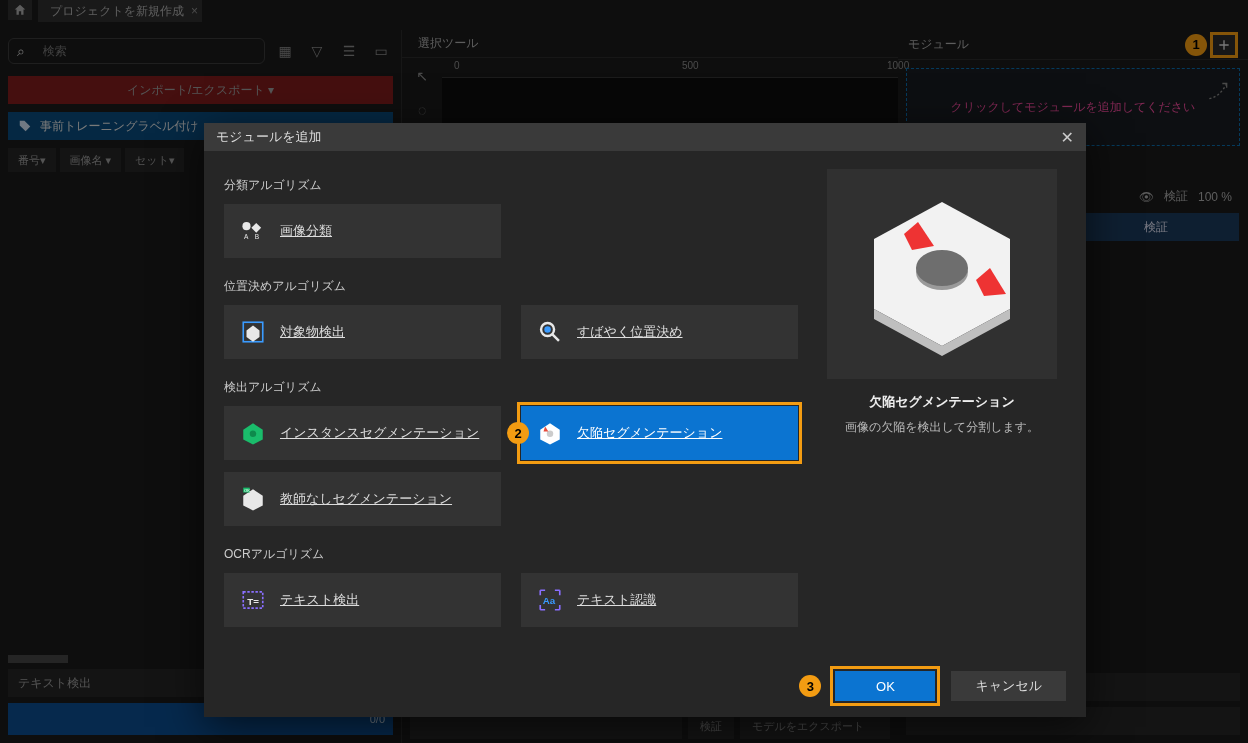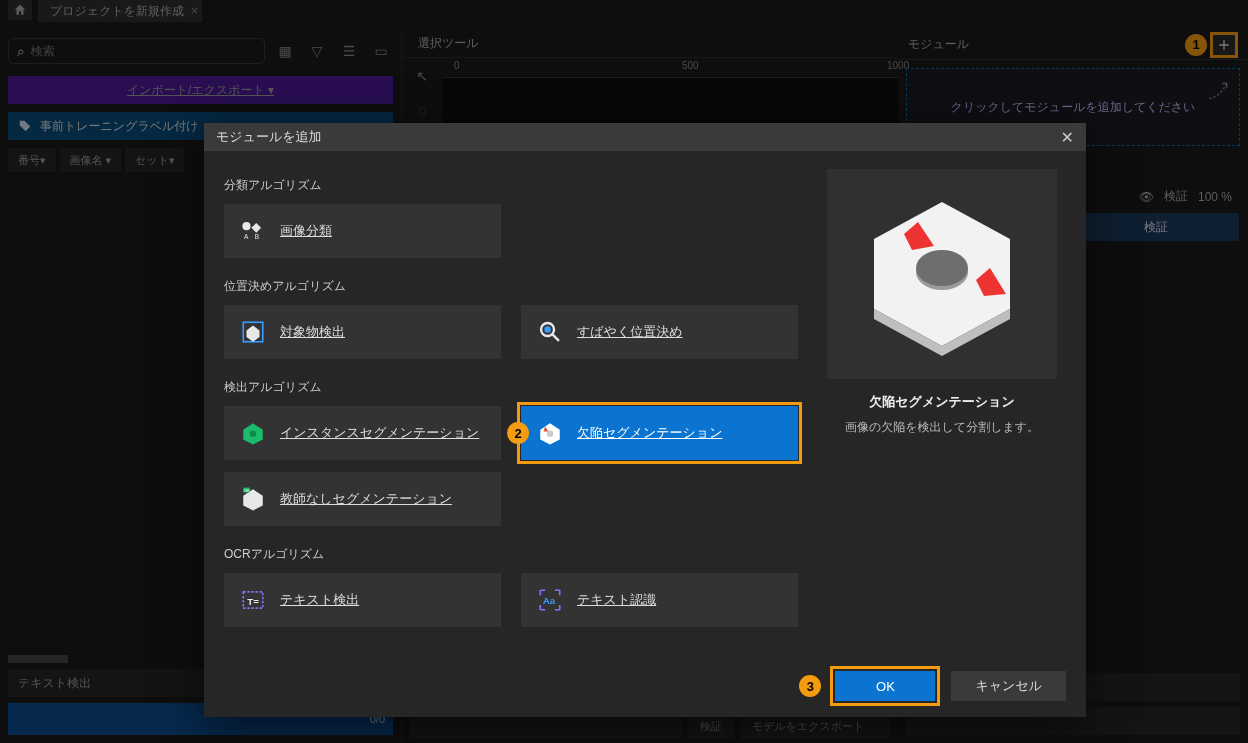"検索" .search-box { gap: 6px -> 18px }
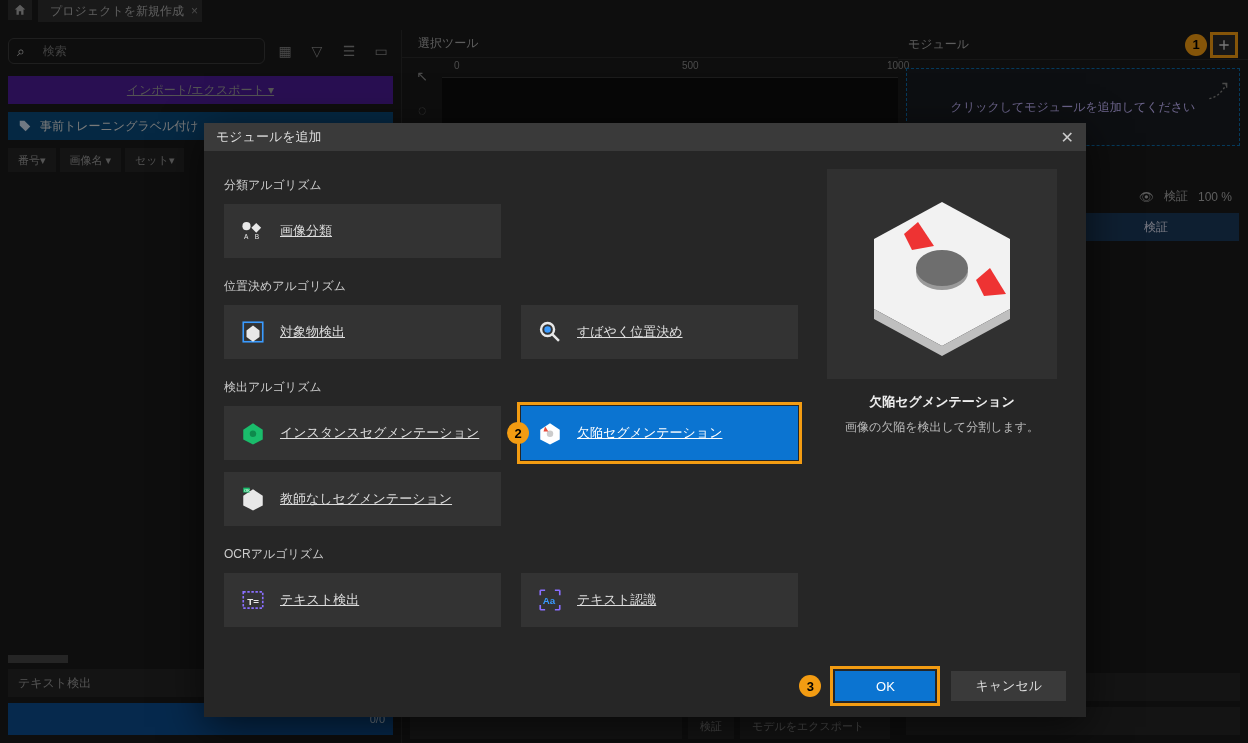"インポート/エクスポート ▾" .import-row { background: #4c1d95 -> #7f1d1d; text-decoration: underline -> none }
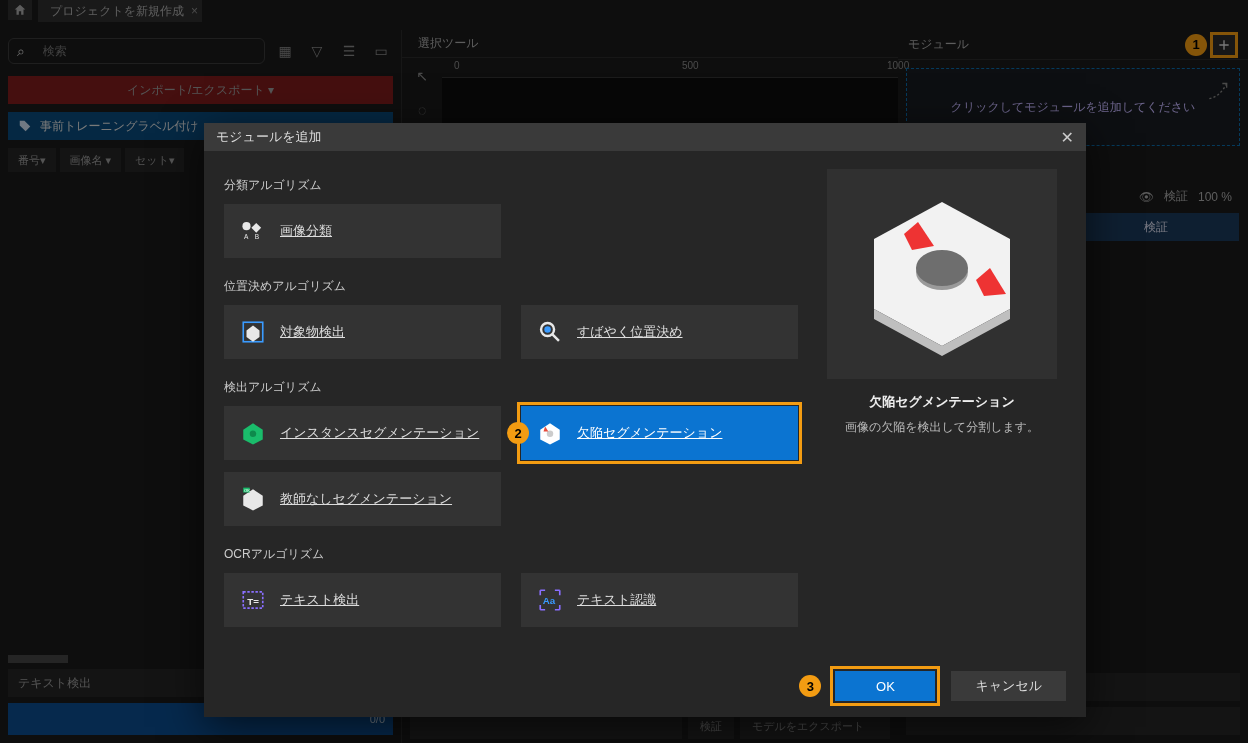"クリックしてモジュールを追加してください" .module-hint-box { color: #c4b5fd -> #ec4899 }
